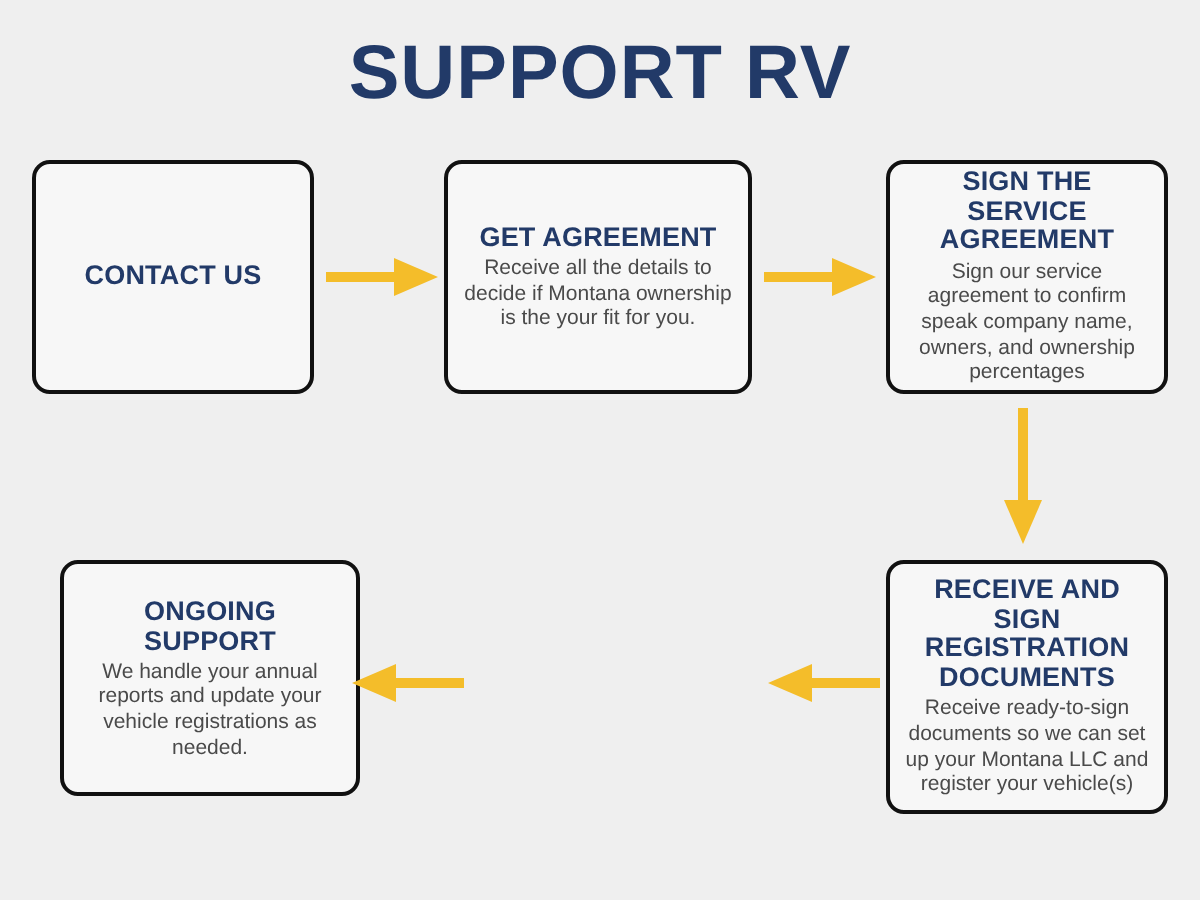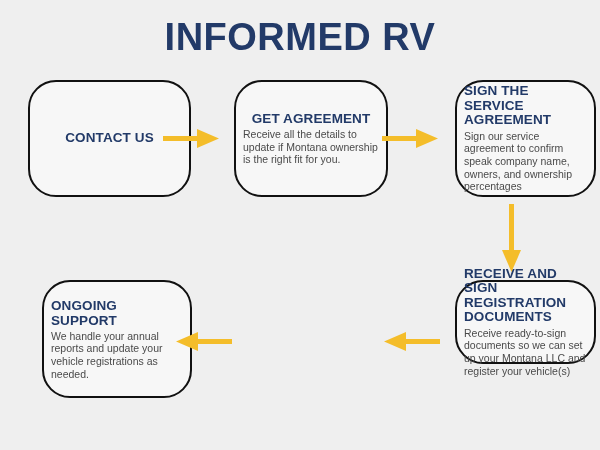"INFORMED RV" div.page-title { text: INFORMED -> SUPPORT }
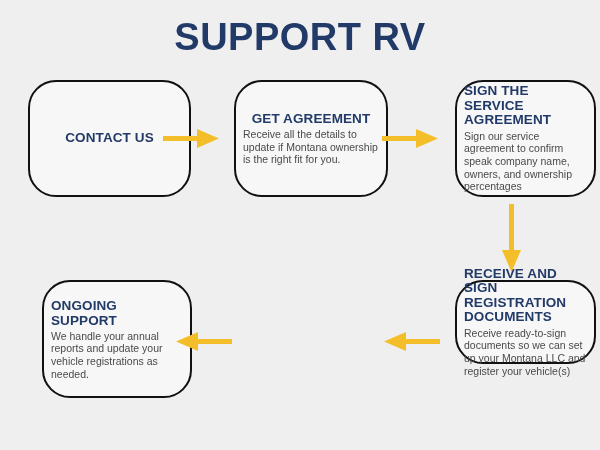"SIGN THE SERVICE AGREEMENT" .flow-box { border-radius: 28px -> 9px; margin-left: 12px -> none; text-align: none -> center }
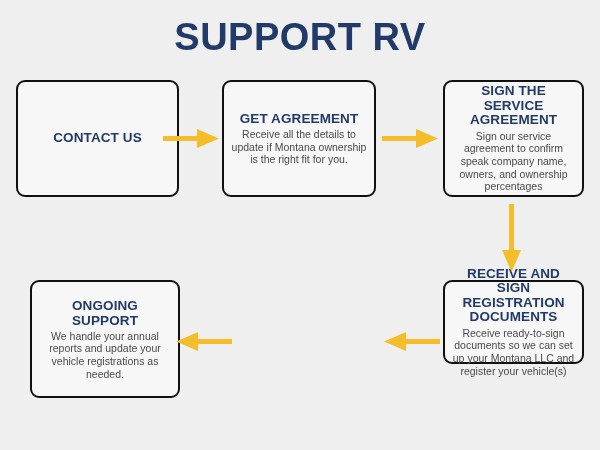"CONTACT US" #box-contact-us { width: 163px -> 141px }
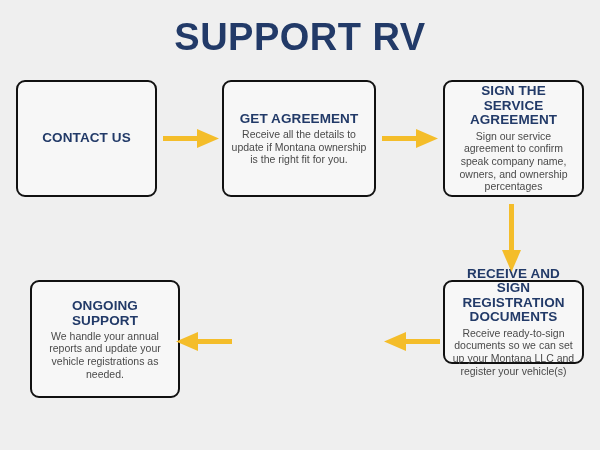"Receive all the details to" div.box-body { text: update if Montana ownership is the right -> decide if Montana ownership is the your }
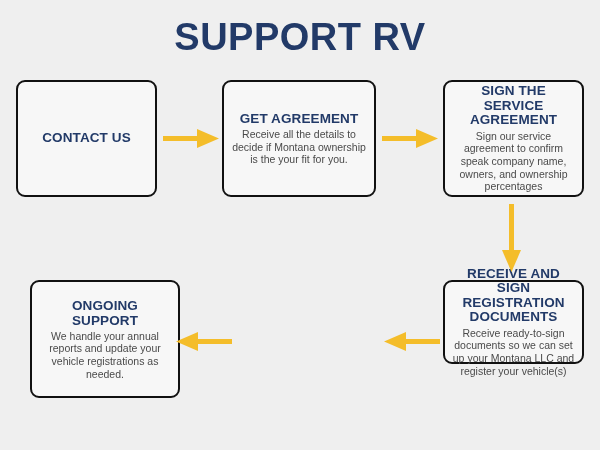"RECEIVE AND SIGN REGISTRATION DOCUMENTS" #box-receive-sign { height: 84px -> 127px }
